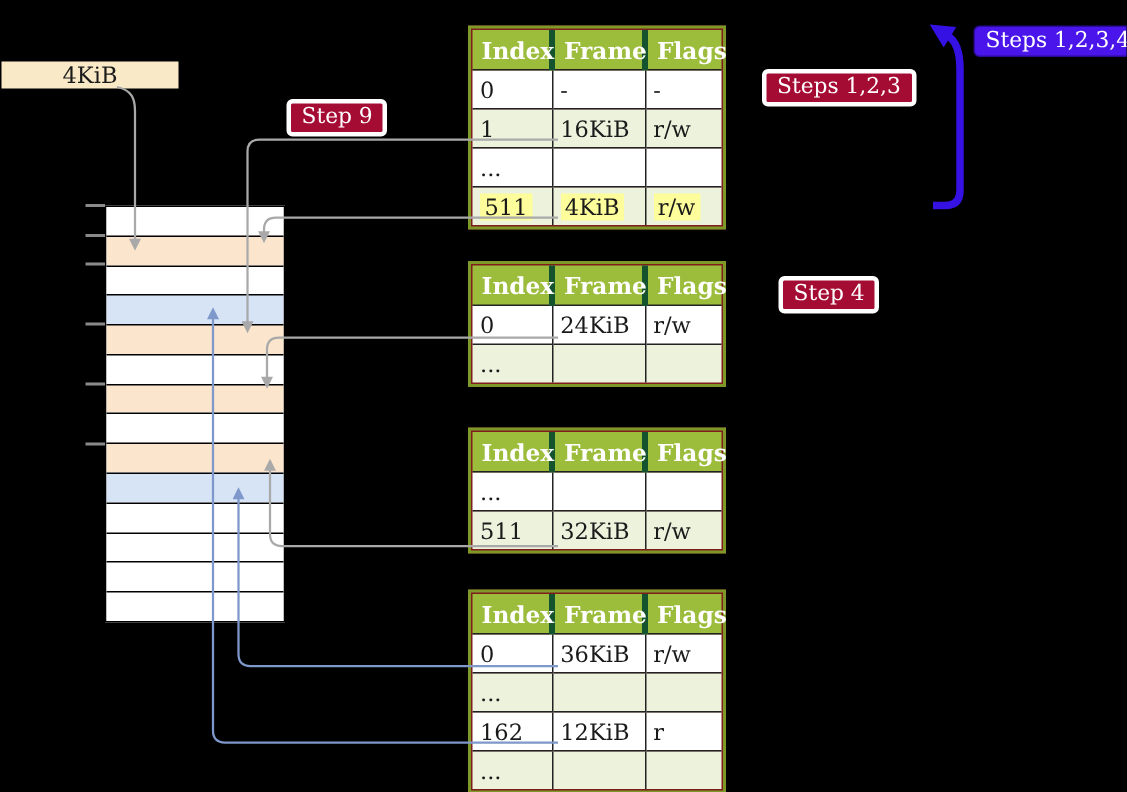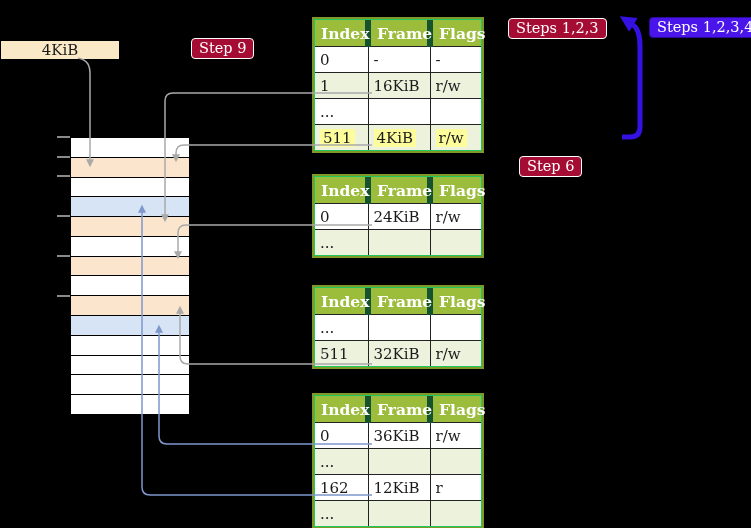"Index" .pt-wrap { background: #22c55e -> #7f1d1d }
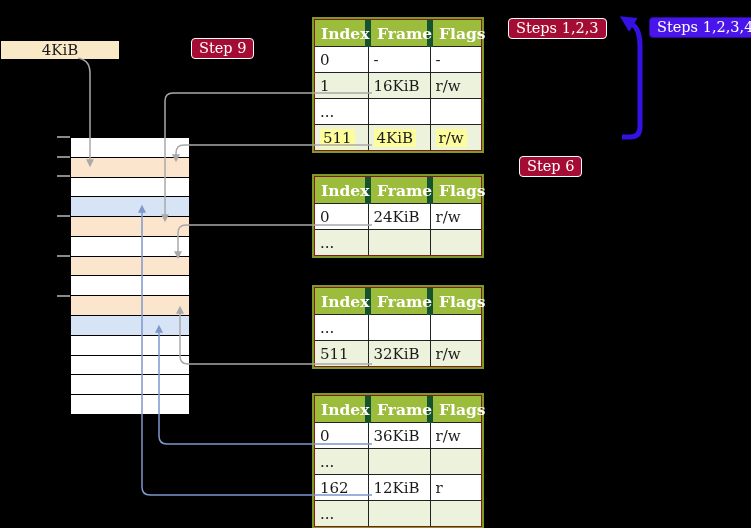"Frame" table.pt th { border-left: 6px solid #14532d -> 4px solid #14532d }
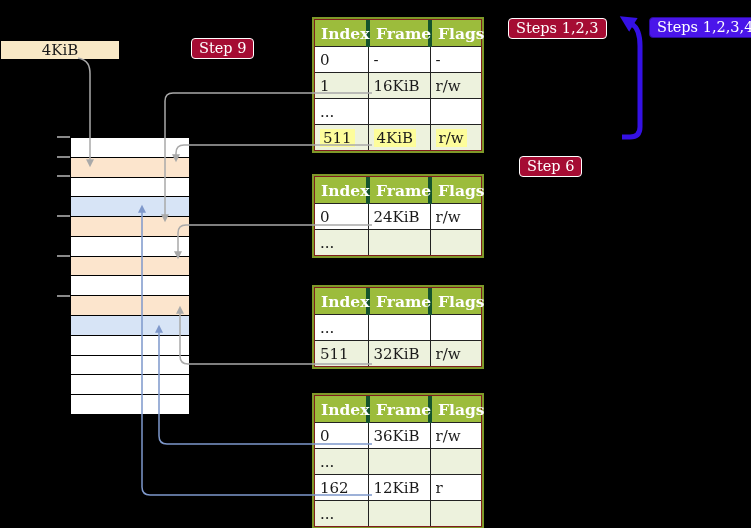"Steps 1,2,3" .badge.red { border: 1px solid #ffffff -> 3px solid #ffffff; margin-top: none -> 28px }
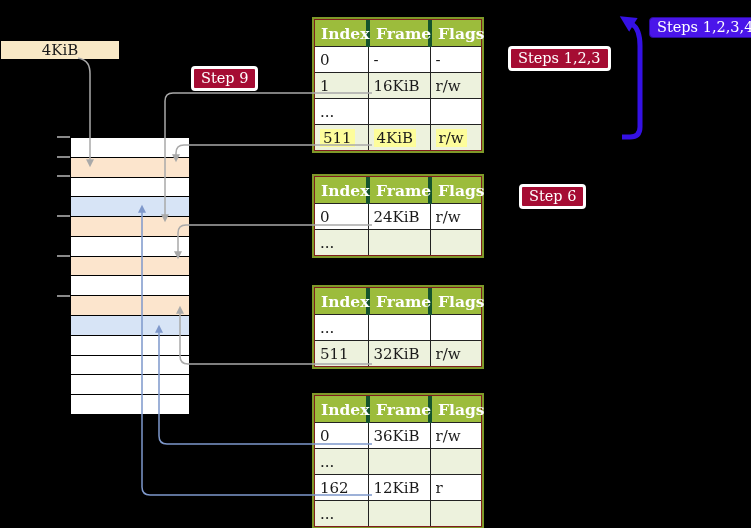"Step 6" div.abs { text: 6 -> 4 }
